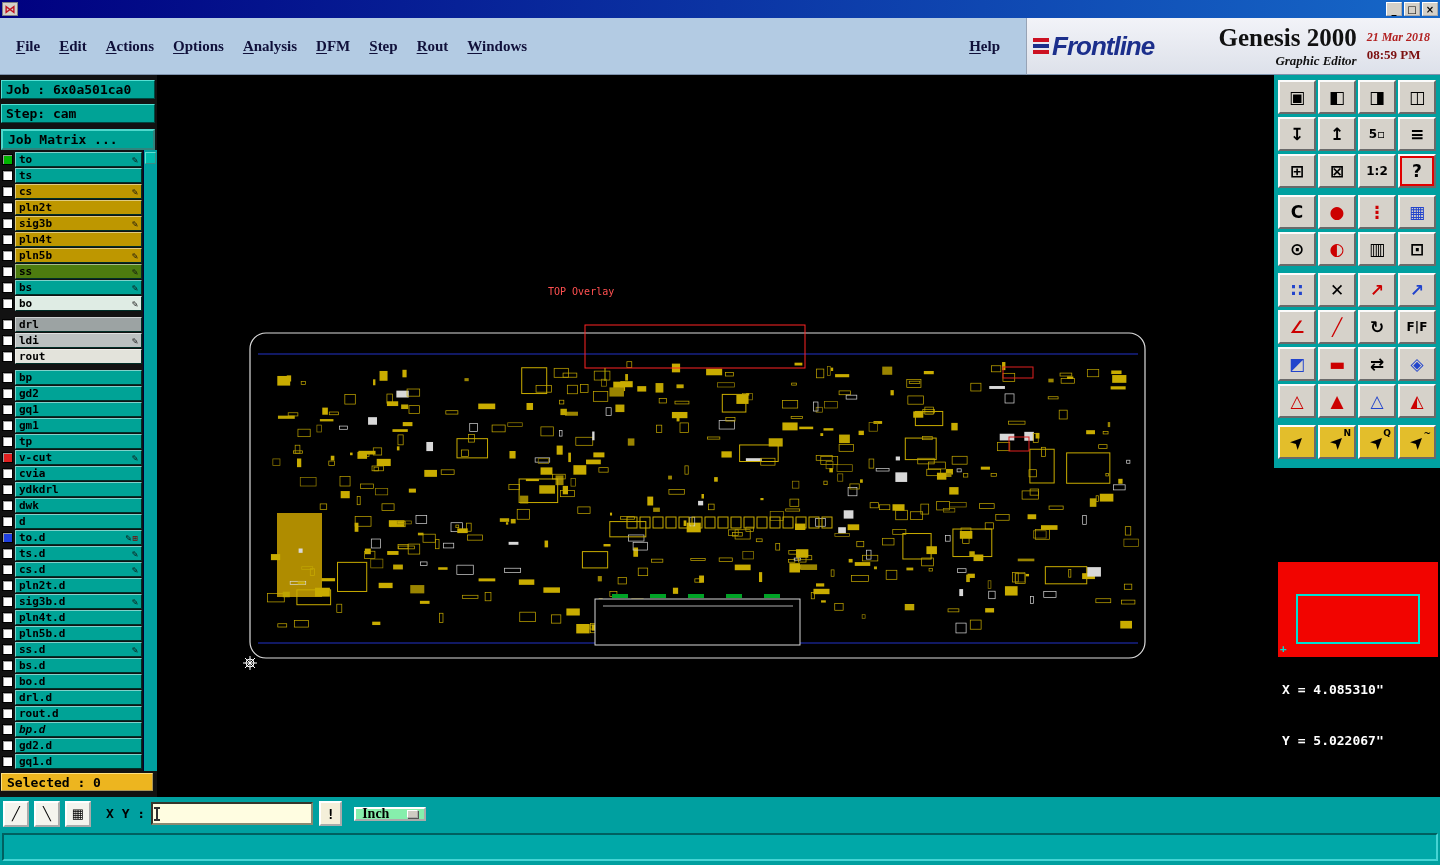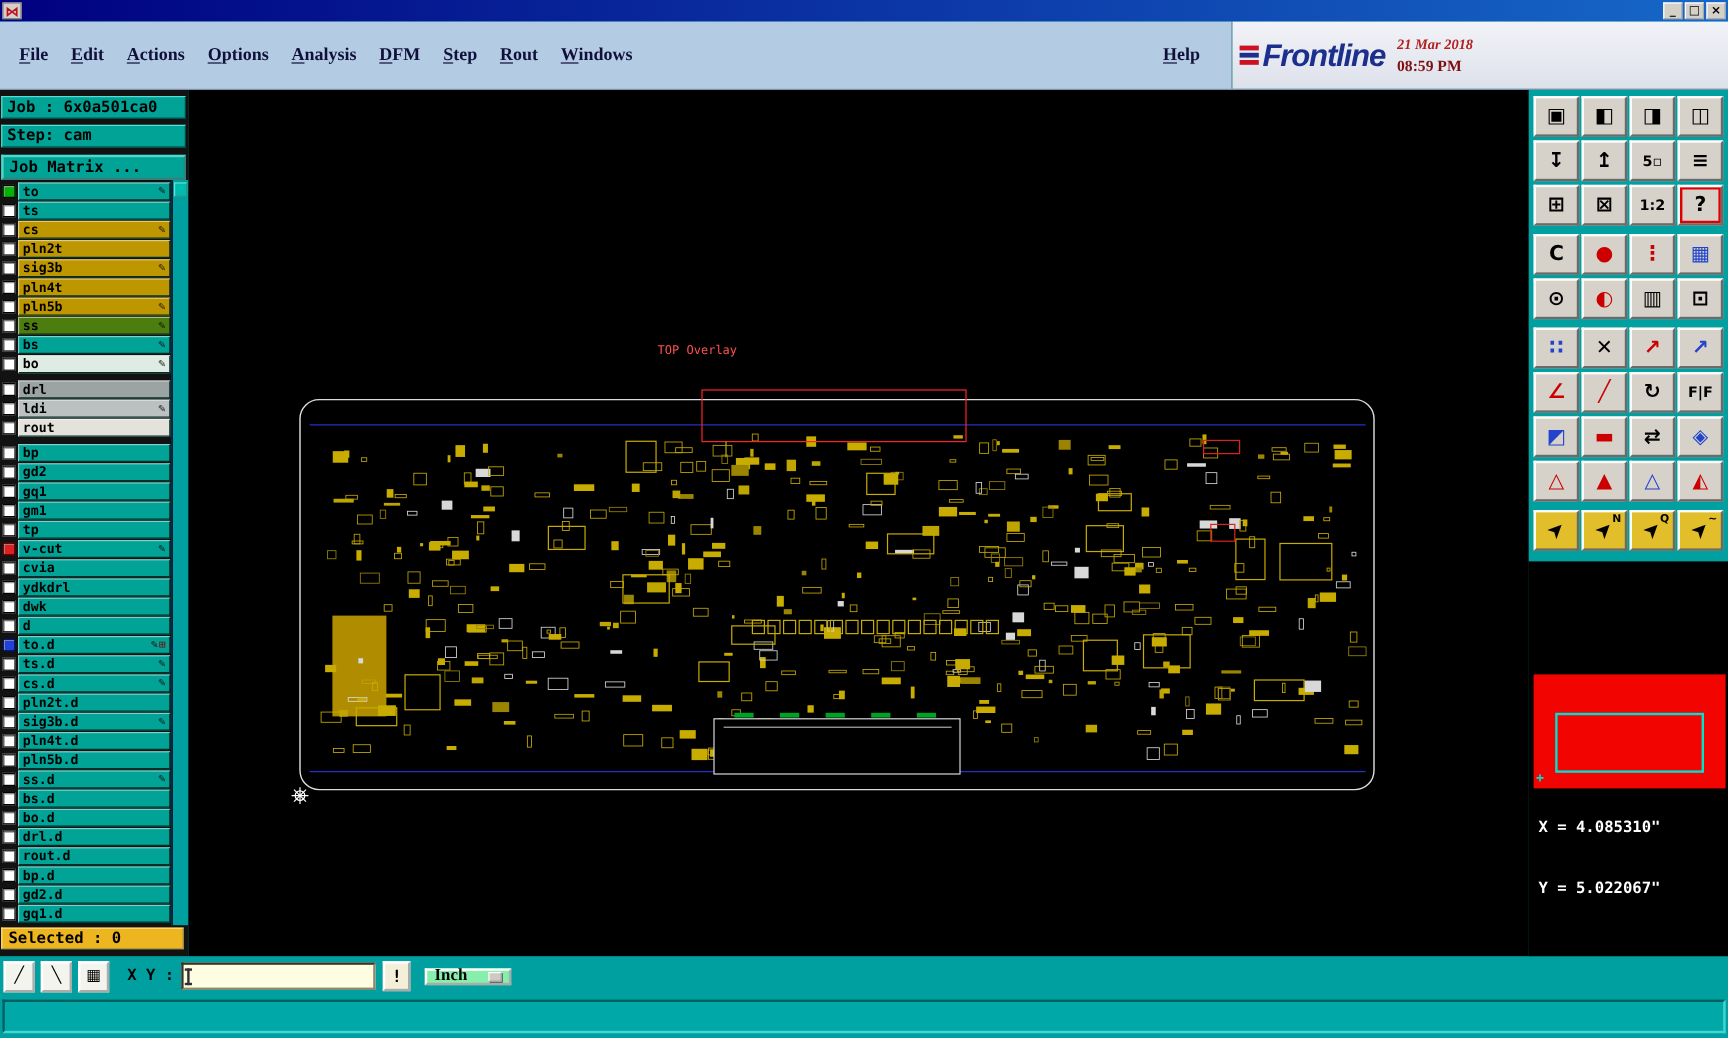"Genesis 2000" div.gen-block { html: none -> <div> <div>Genesis 2000</div> <div>Graphic Editor</div> </div> }
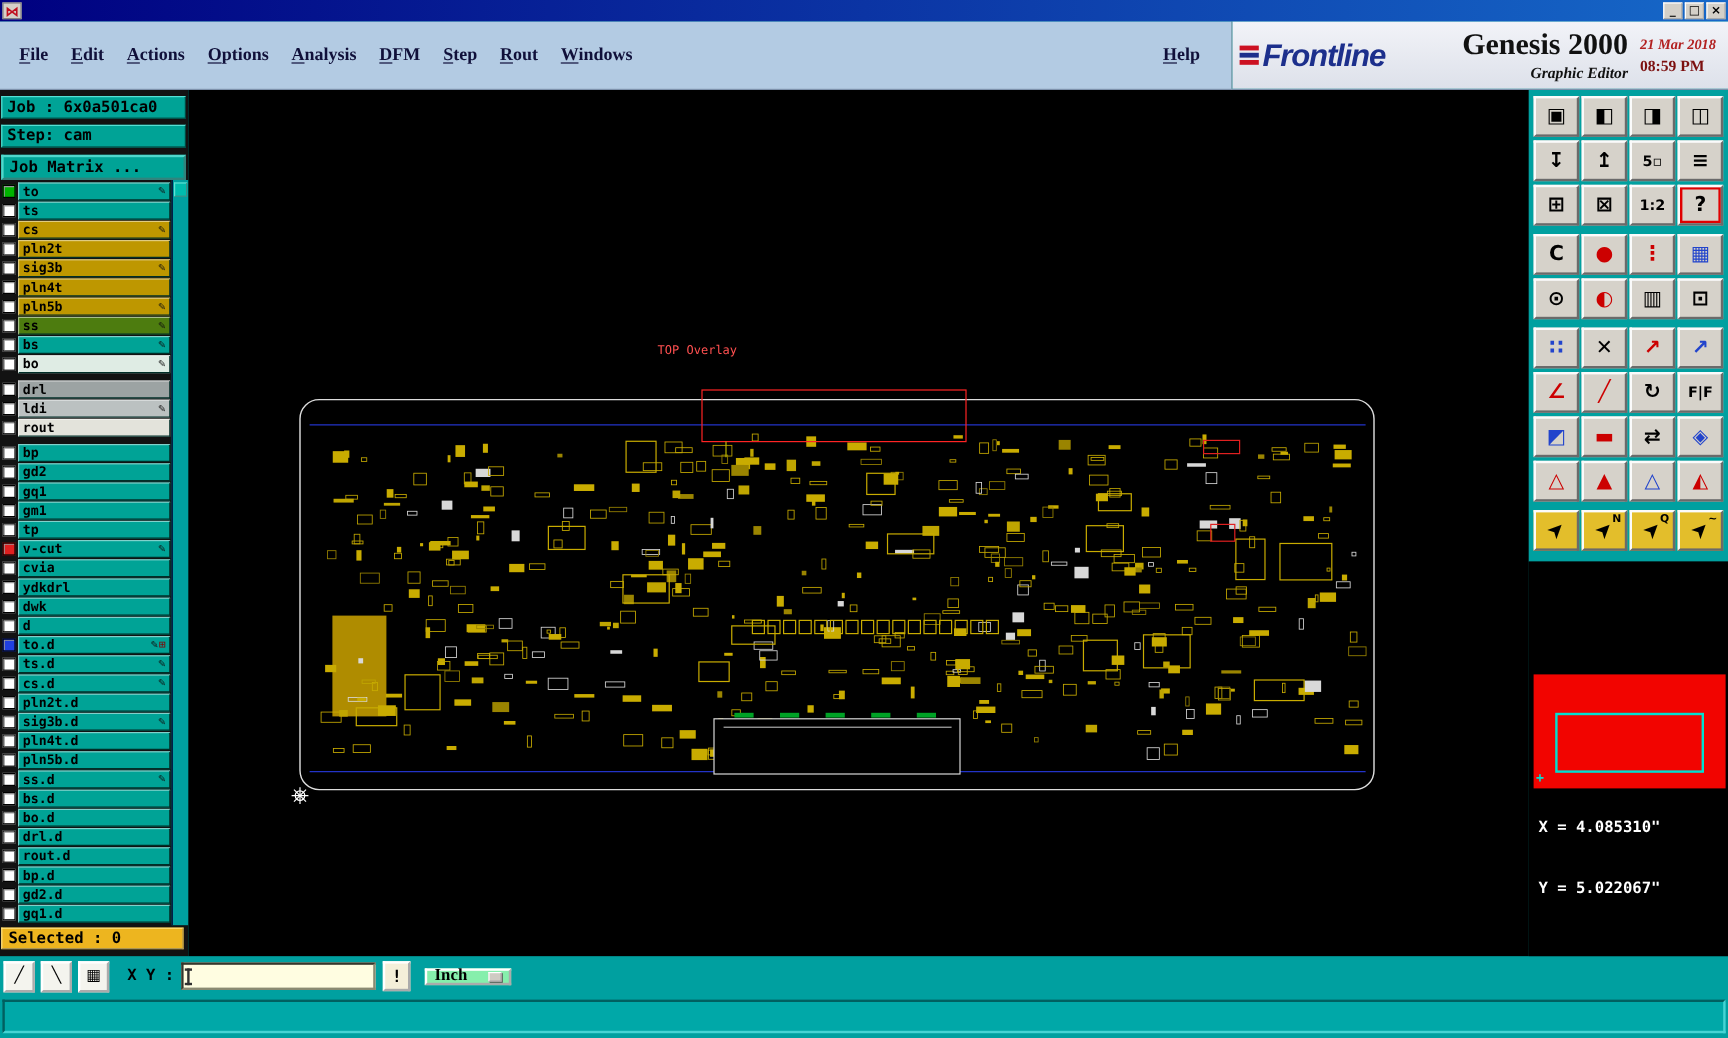"bp.d" span.lname { font-style: none -> italic }
